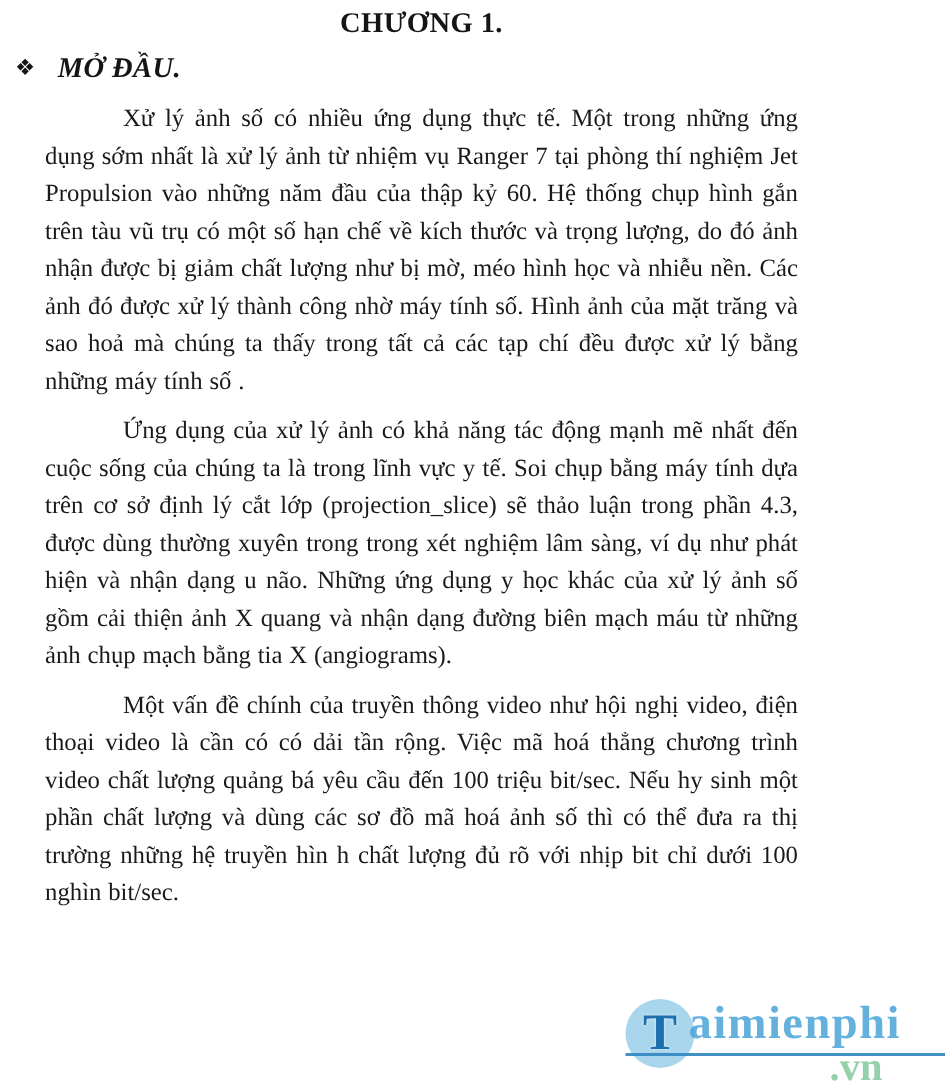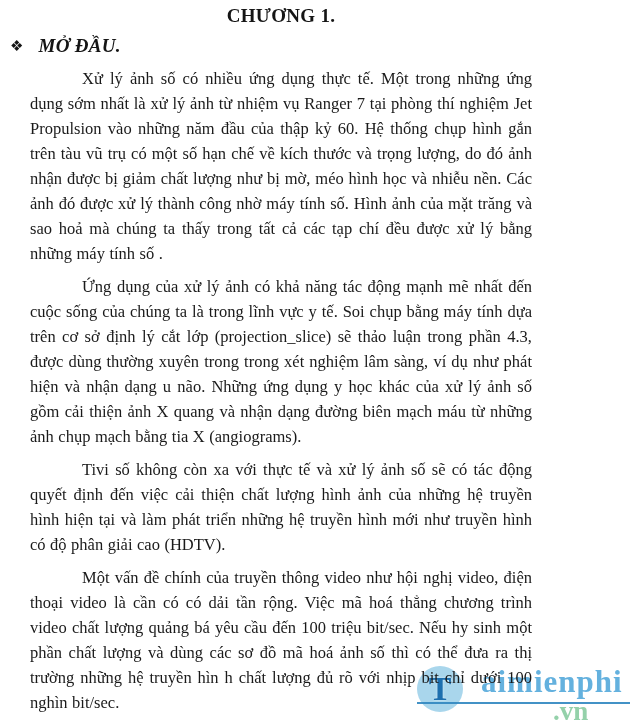"Tivi số không còn xa" p { html: <p>Tivi số không còn xa với thực tế và xử lý ảnh số sẽ có tác động quyết định đến việc cải thiện chất lượng hình ảnh của những hệ truyền hình hiện tại và làm phát triển những hệ truyền hình mới như truyền hình có độ phân giải cao (HDTV).</p> -> none }
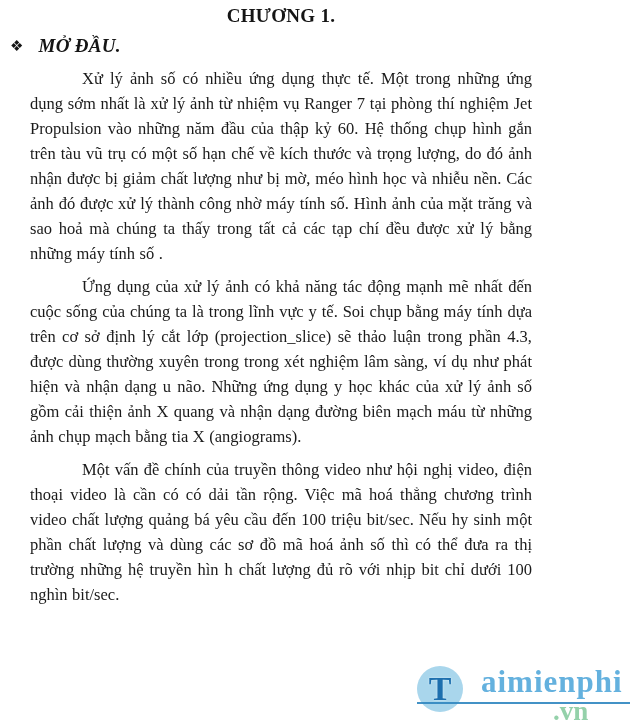"aimienphi" .wm-brand { left: 481px -> 459px }
